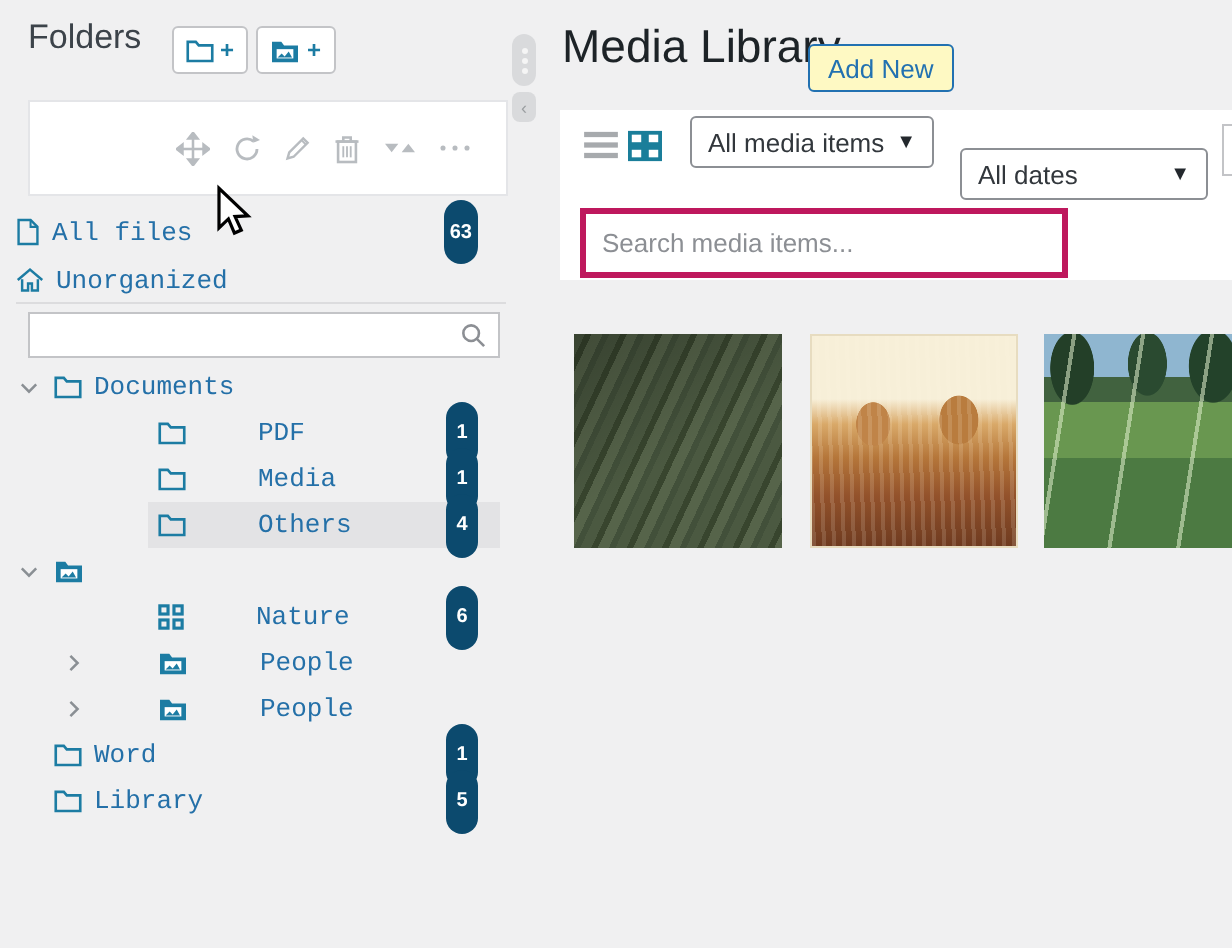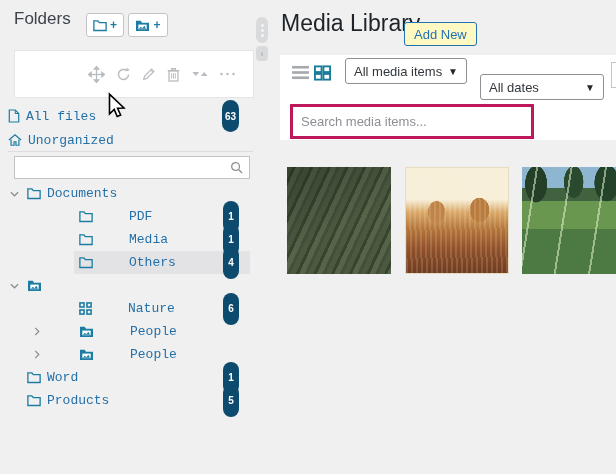"Products" span.tlabel { text: Products -> Library }
